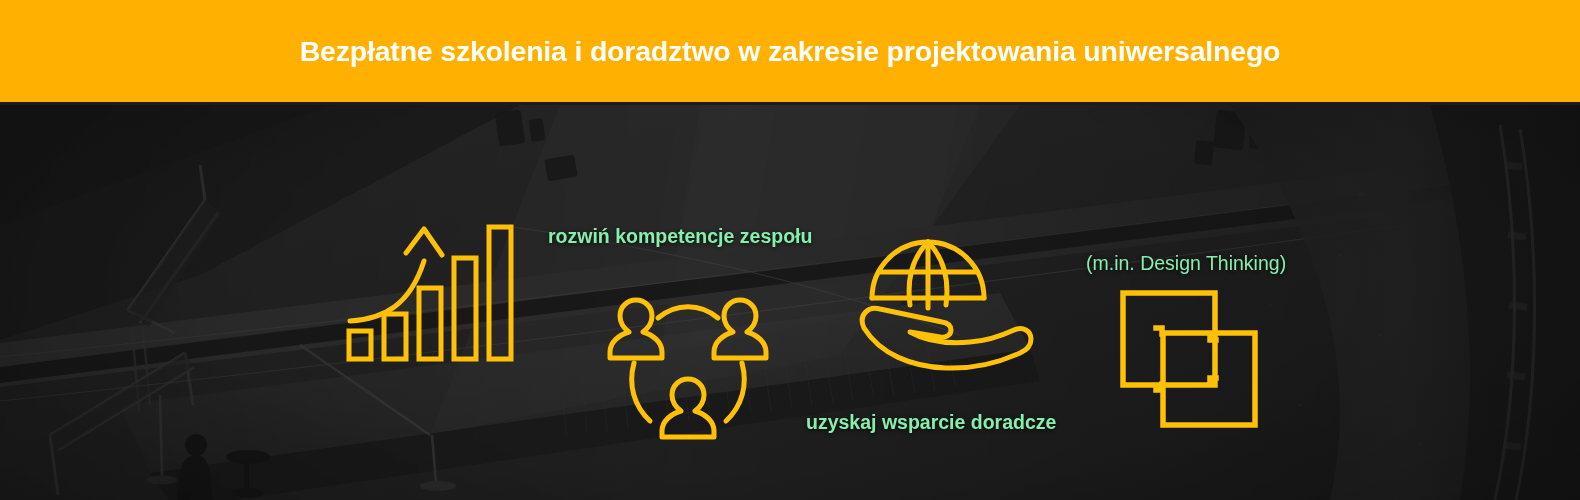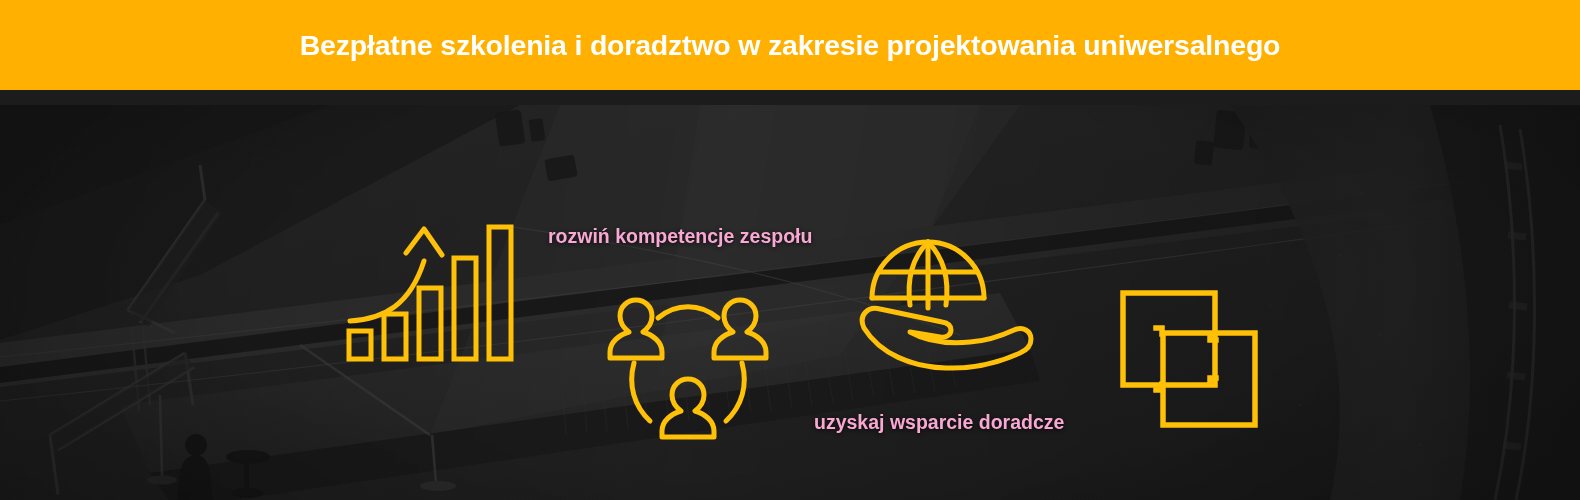"Bezpłatne szkolenia i doradztwo w" .header-band { height: 90px -> 102px }
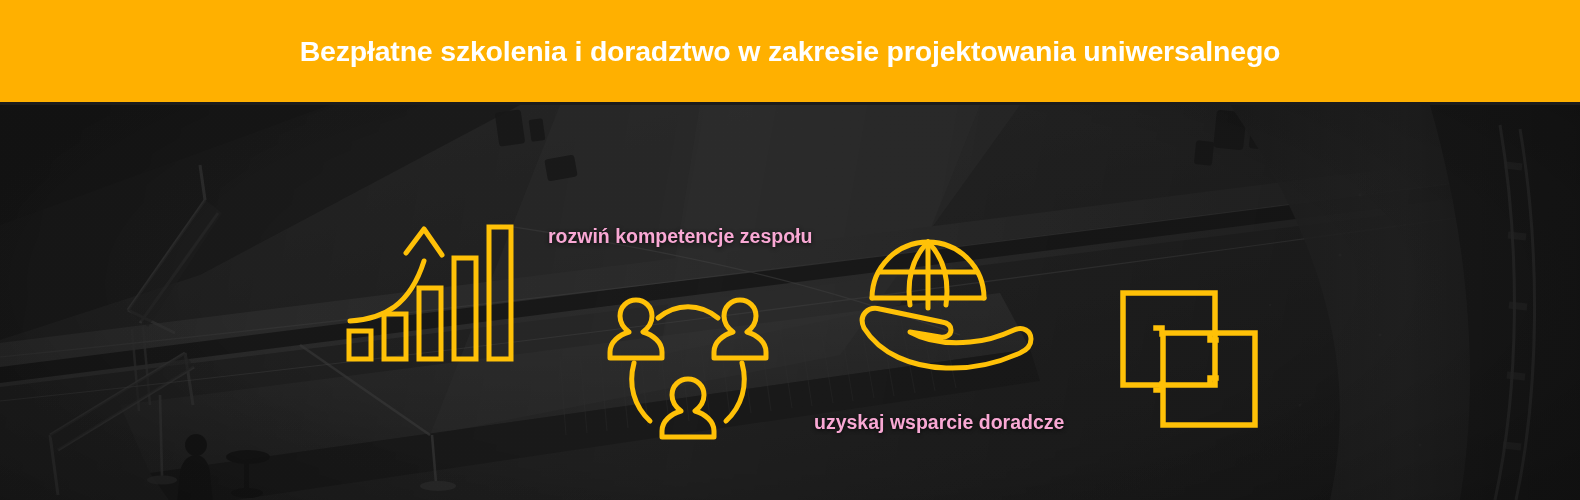"rozwiń kompetencje zespołu" .label { color: #f9a8d4 -> #86efac }
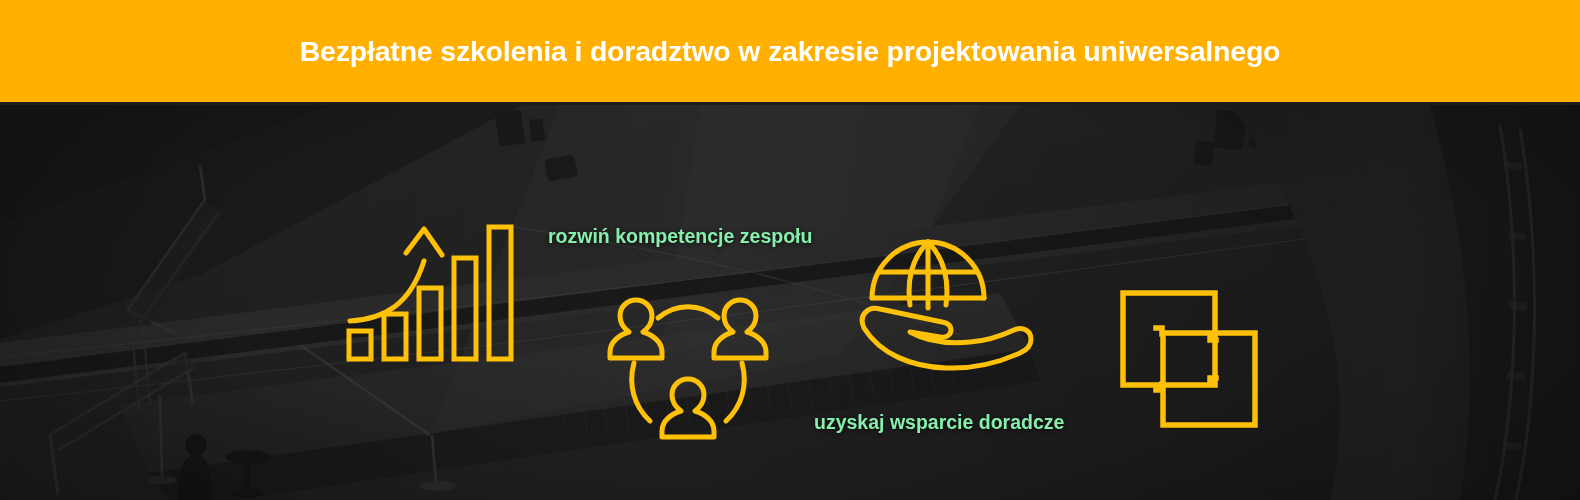"(m.in. Design Thinking)" div.label { html: none -> <div>(m.in. Design Thinking)</div> }
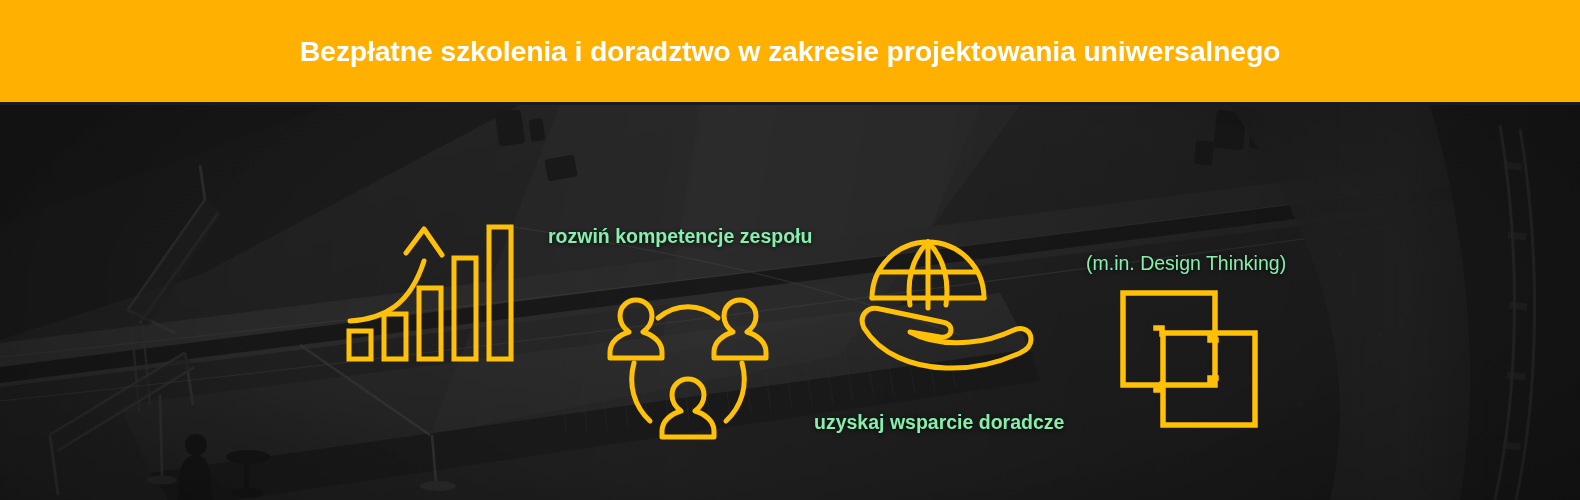"uzyskaj wsparcie doradcze" #label-support { margin-left: 8px -> none }
